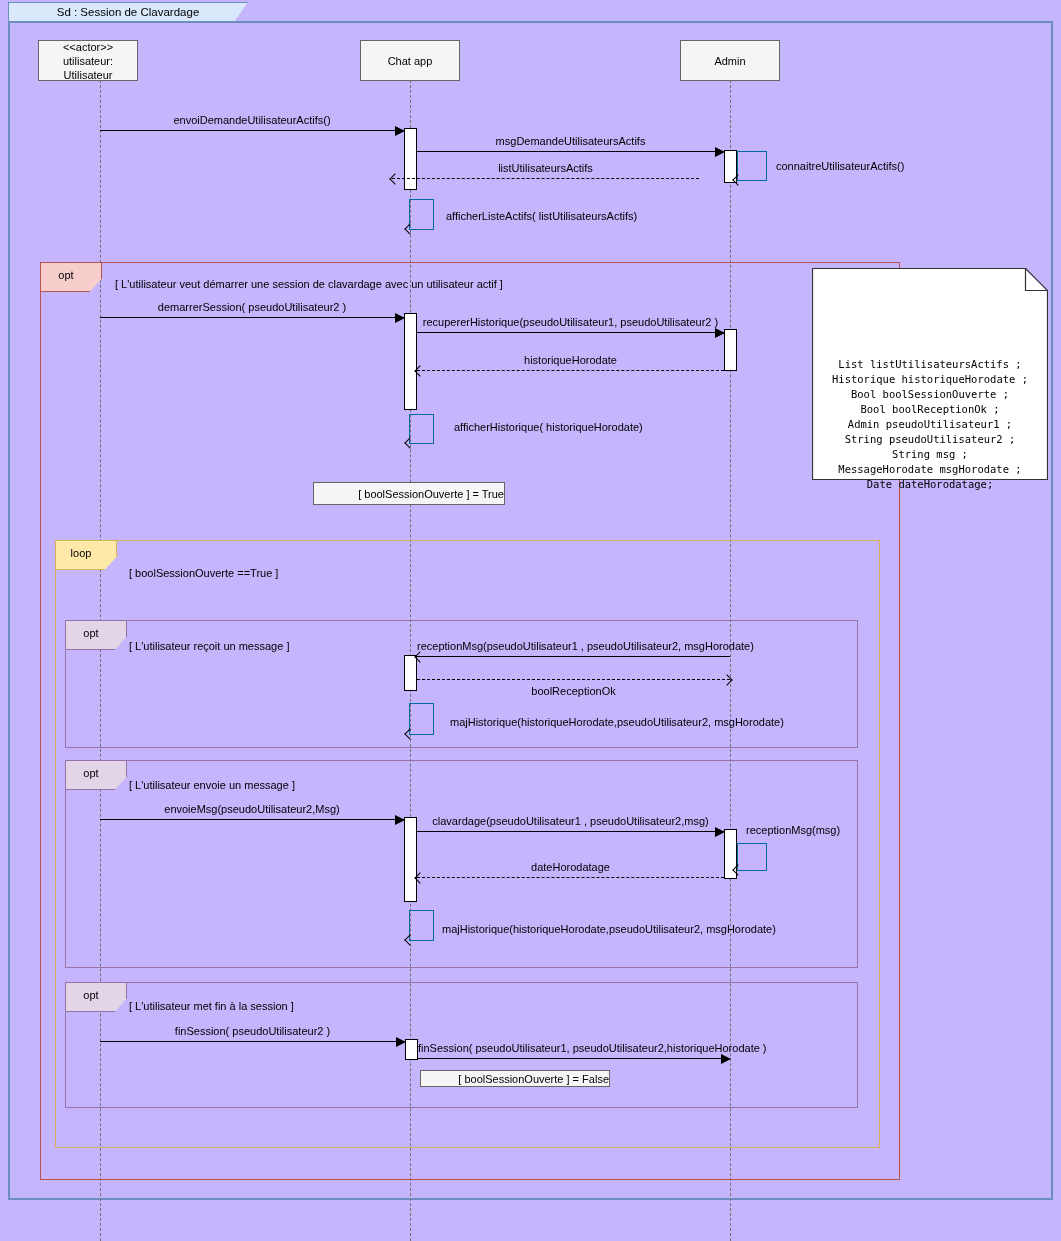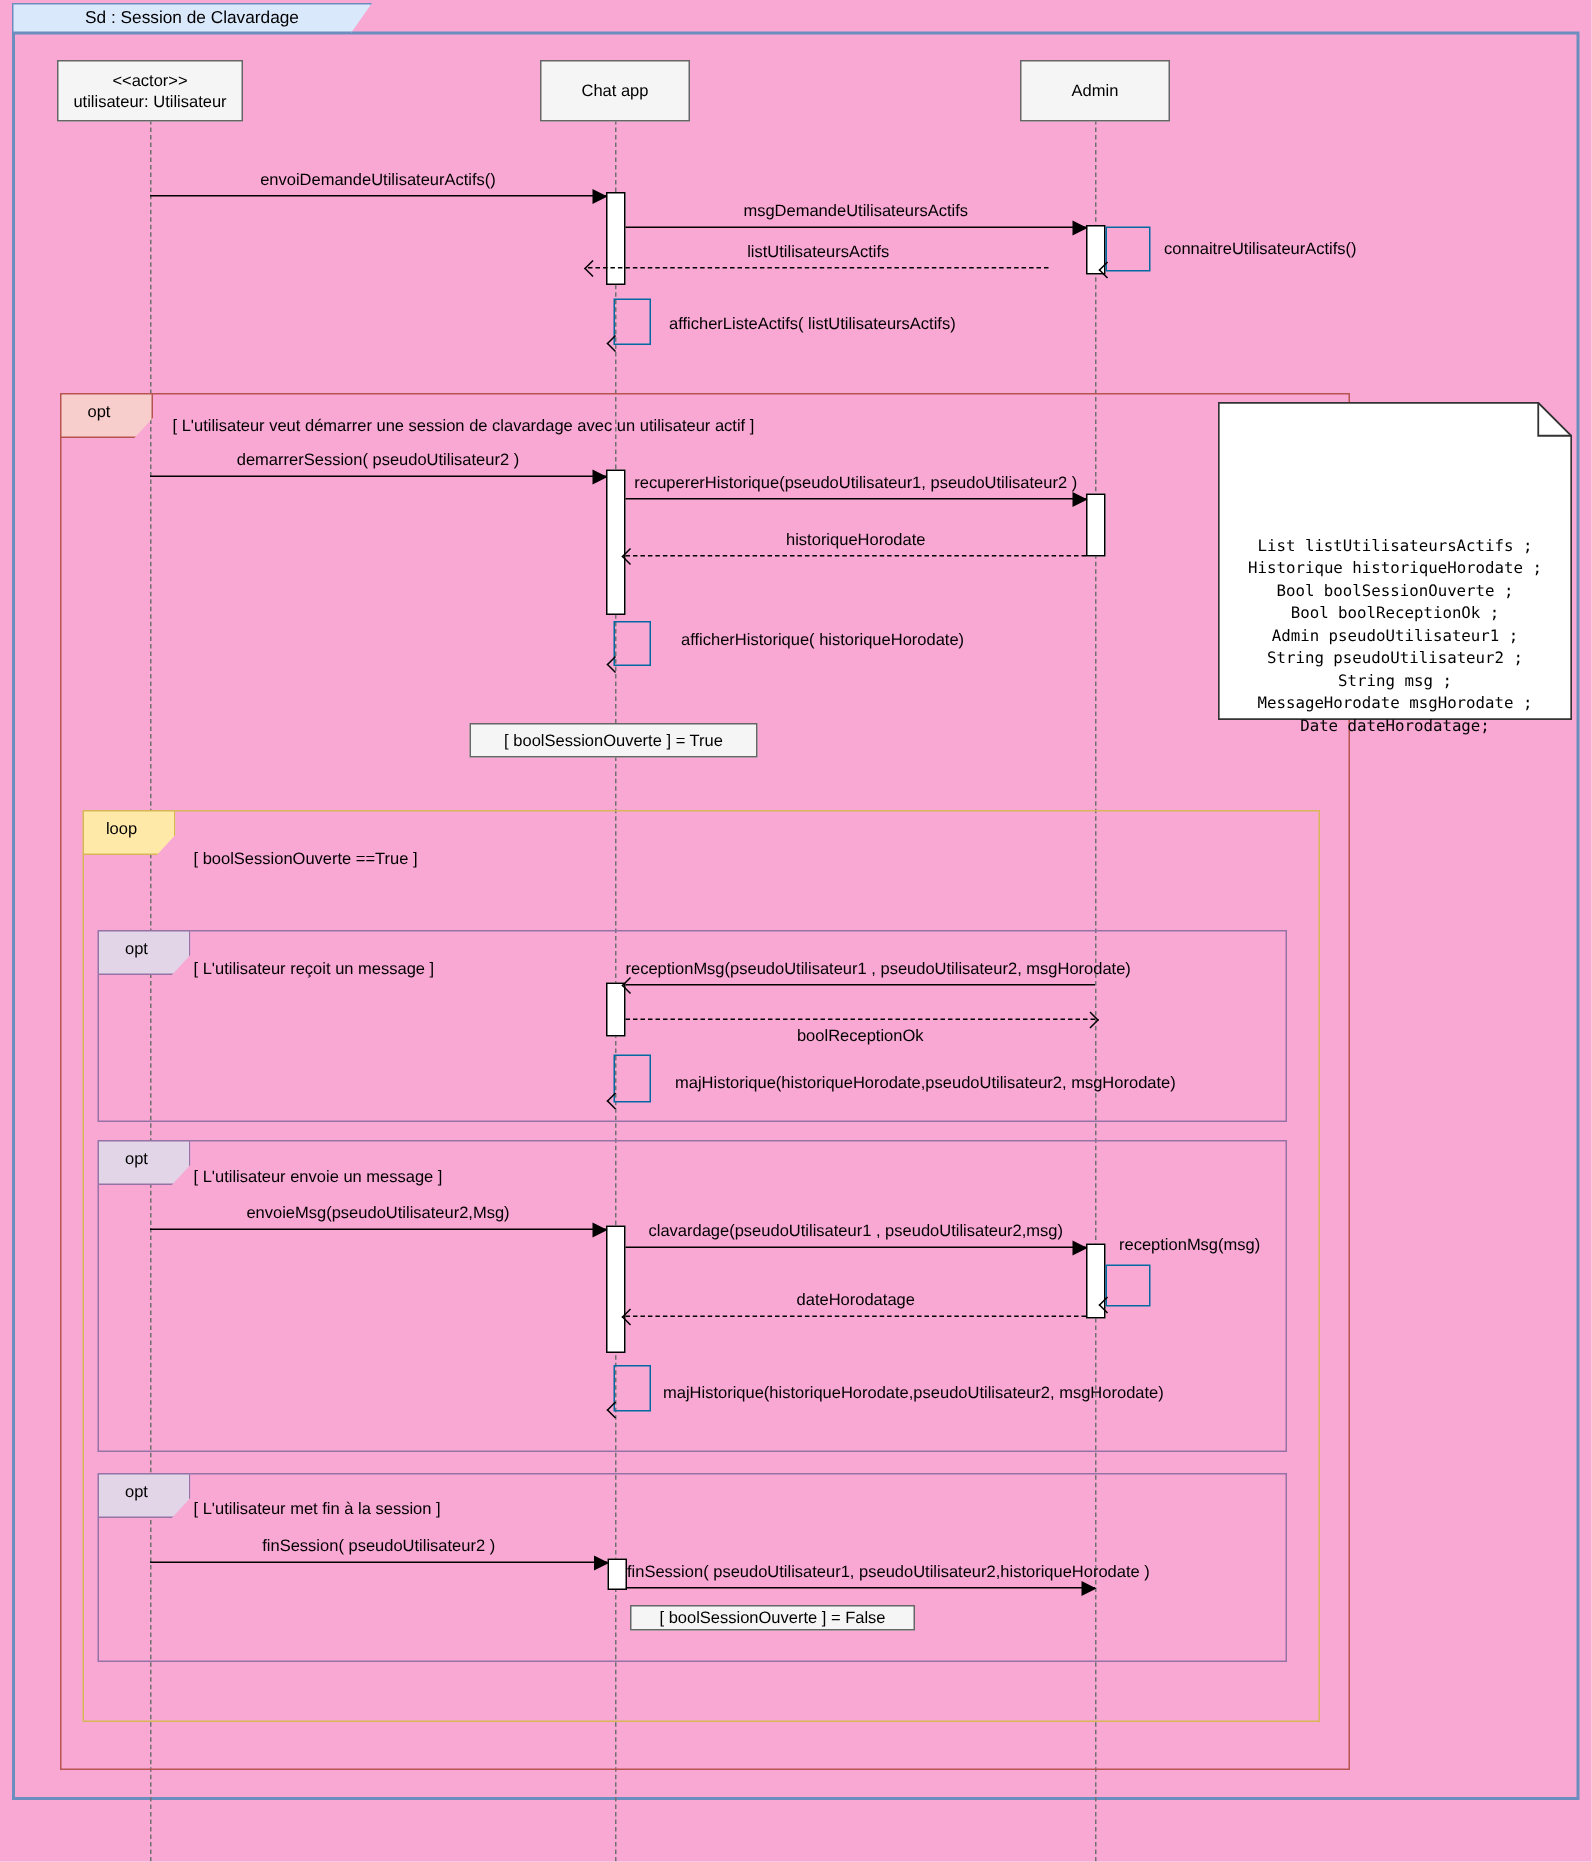"Sd : Session de Clavardage" .canvas { background: #f9a8d4 -> #c4b5fd }
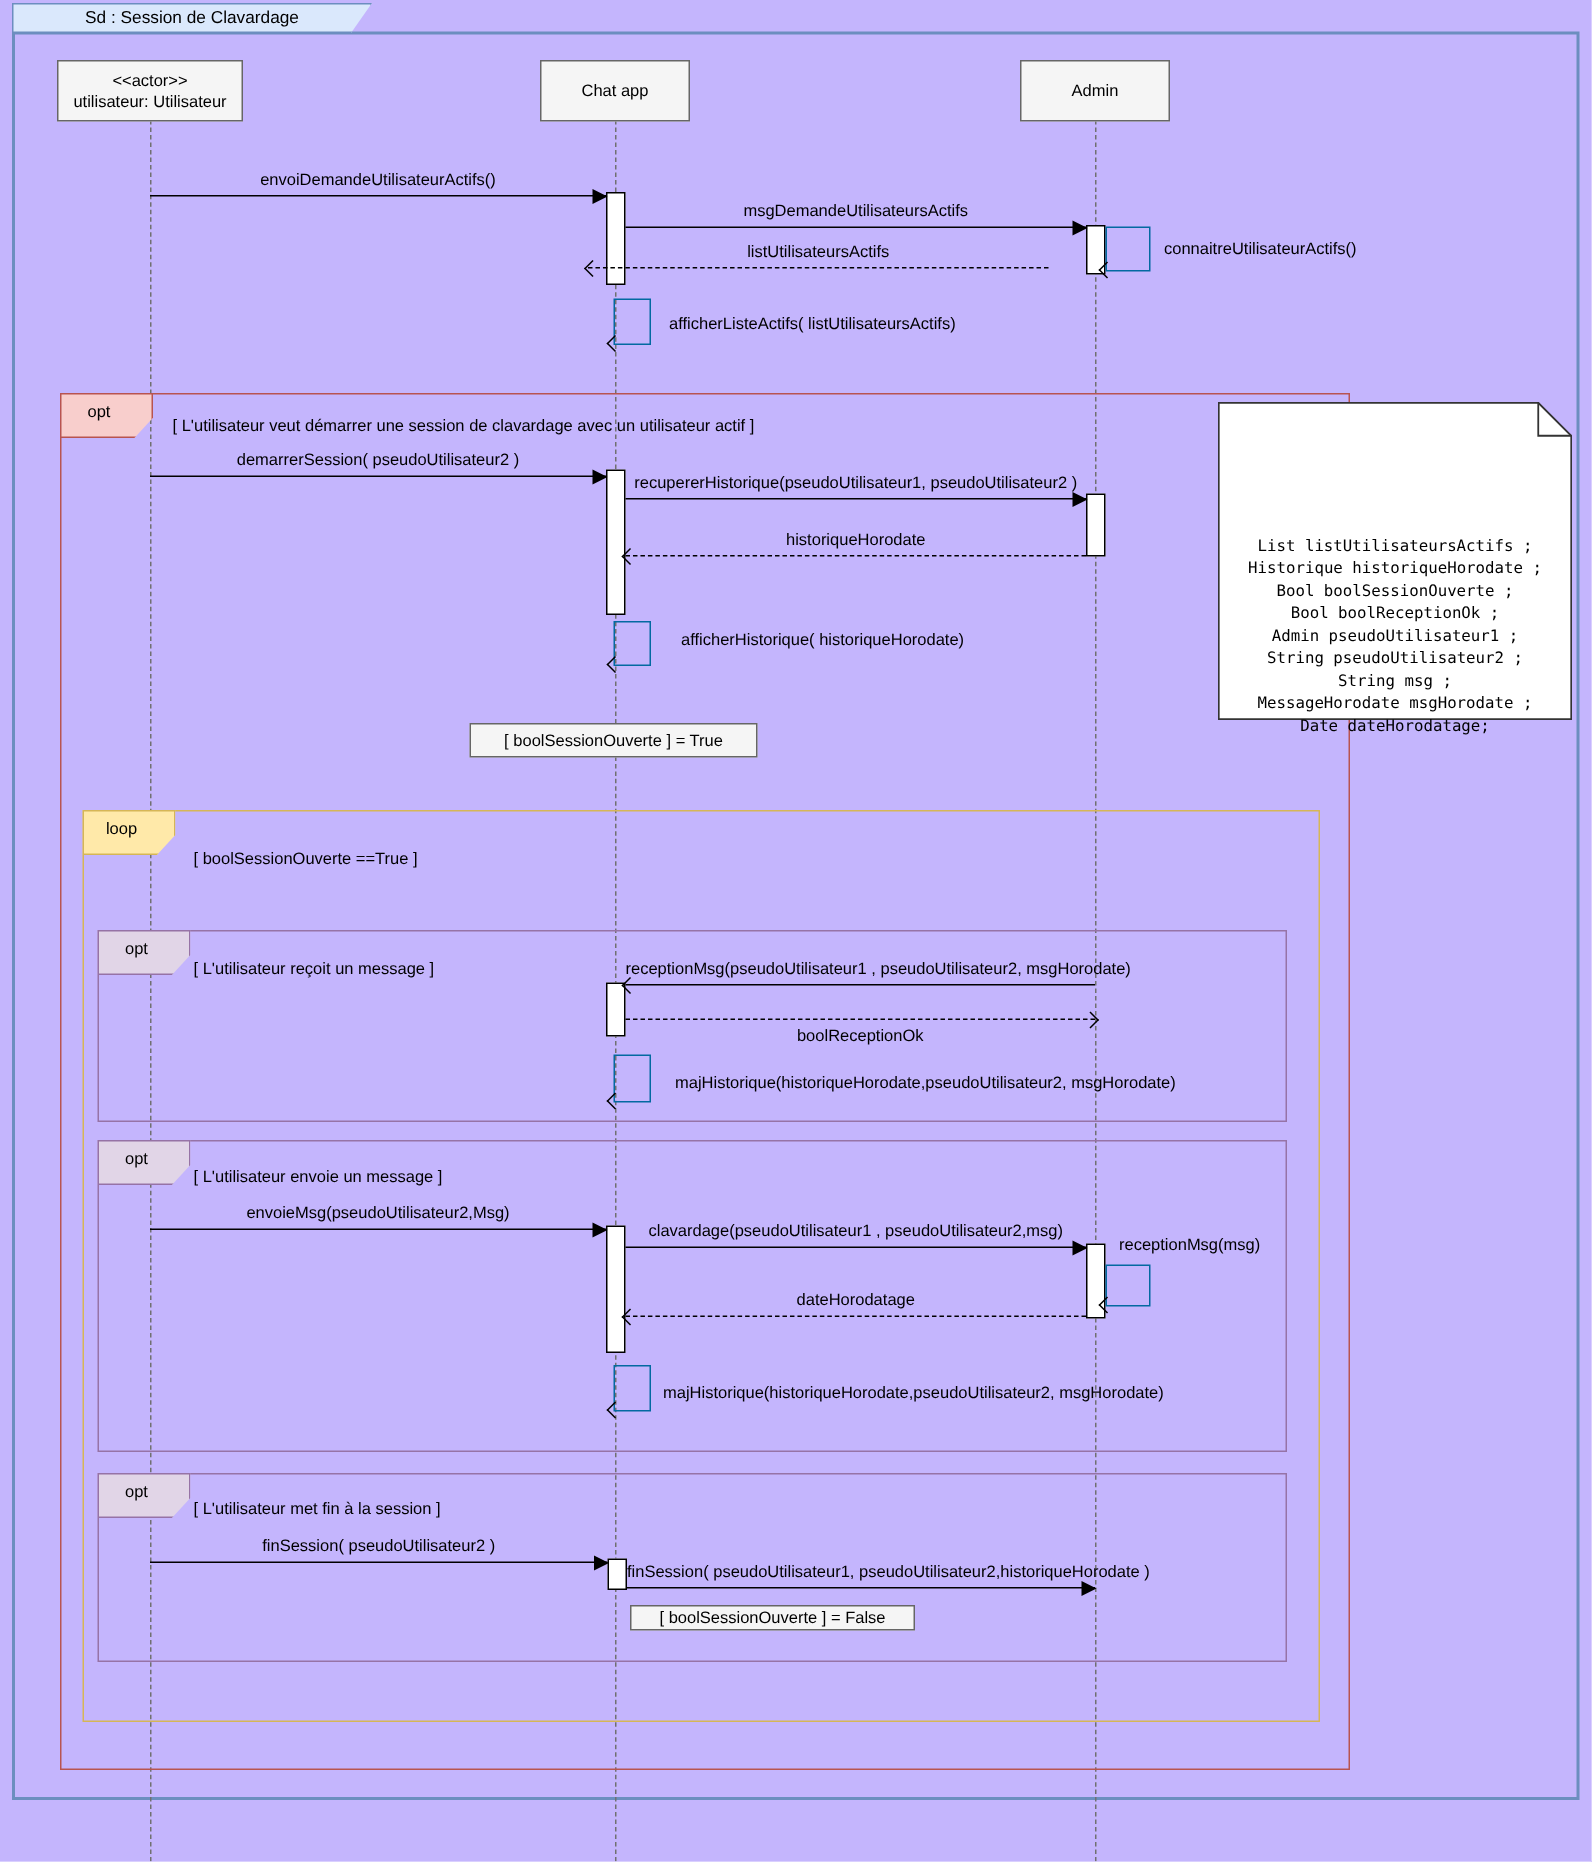"<<actor>>" div.head { width: 124px -> 100px }
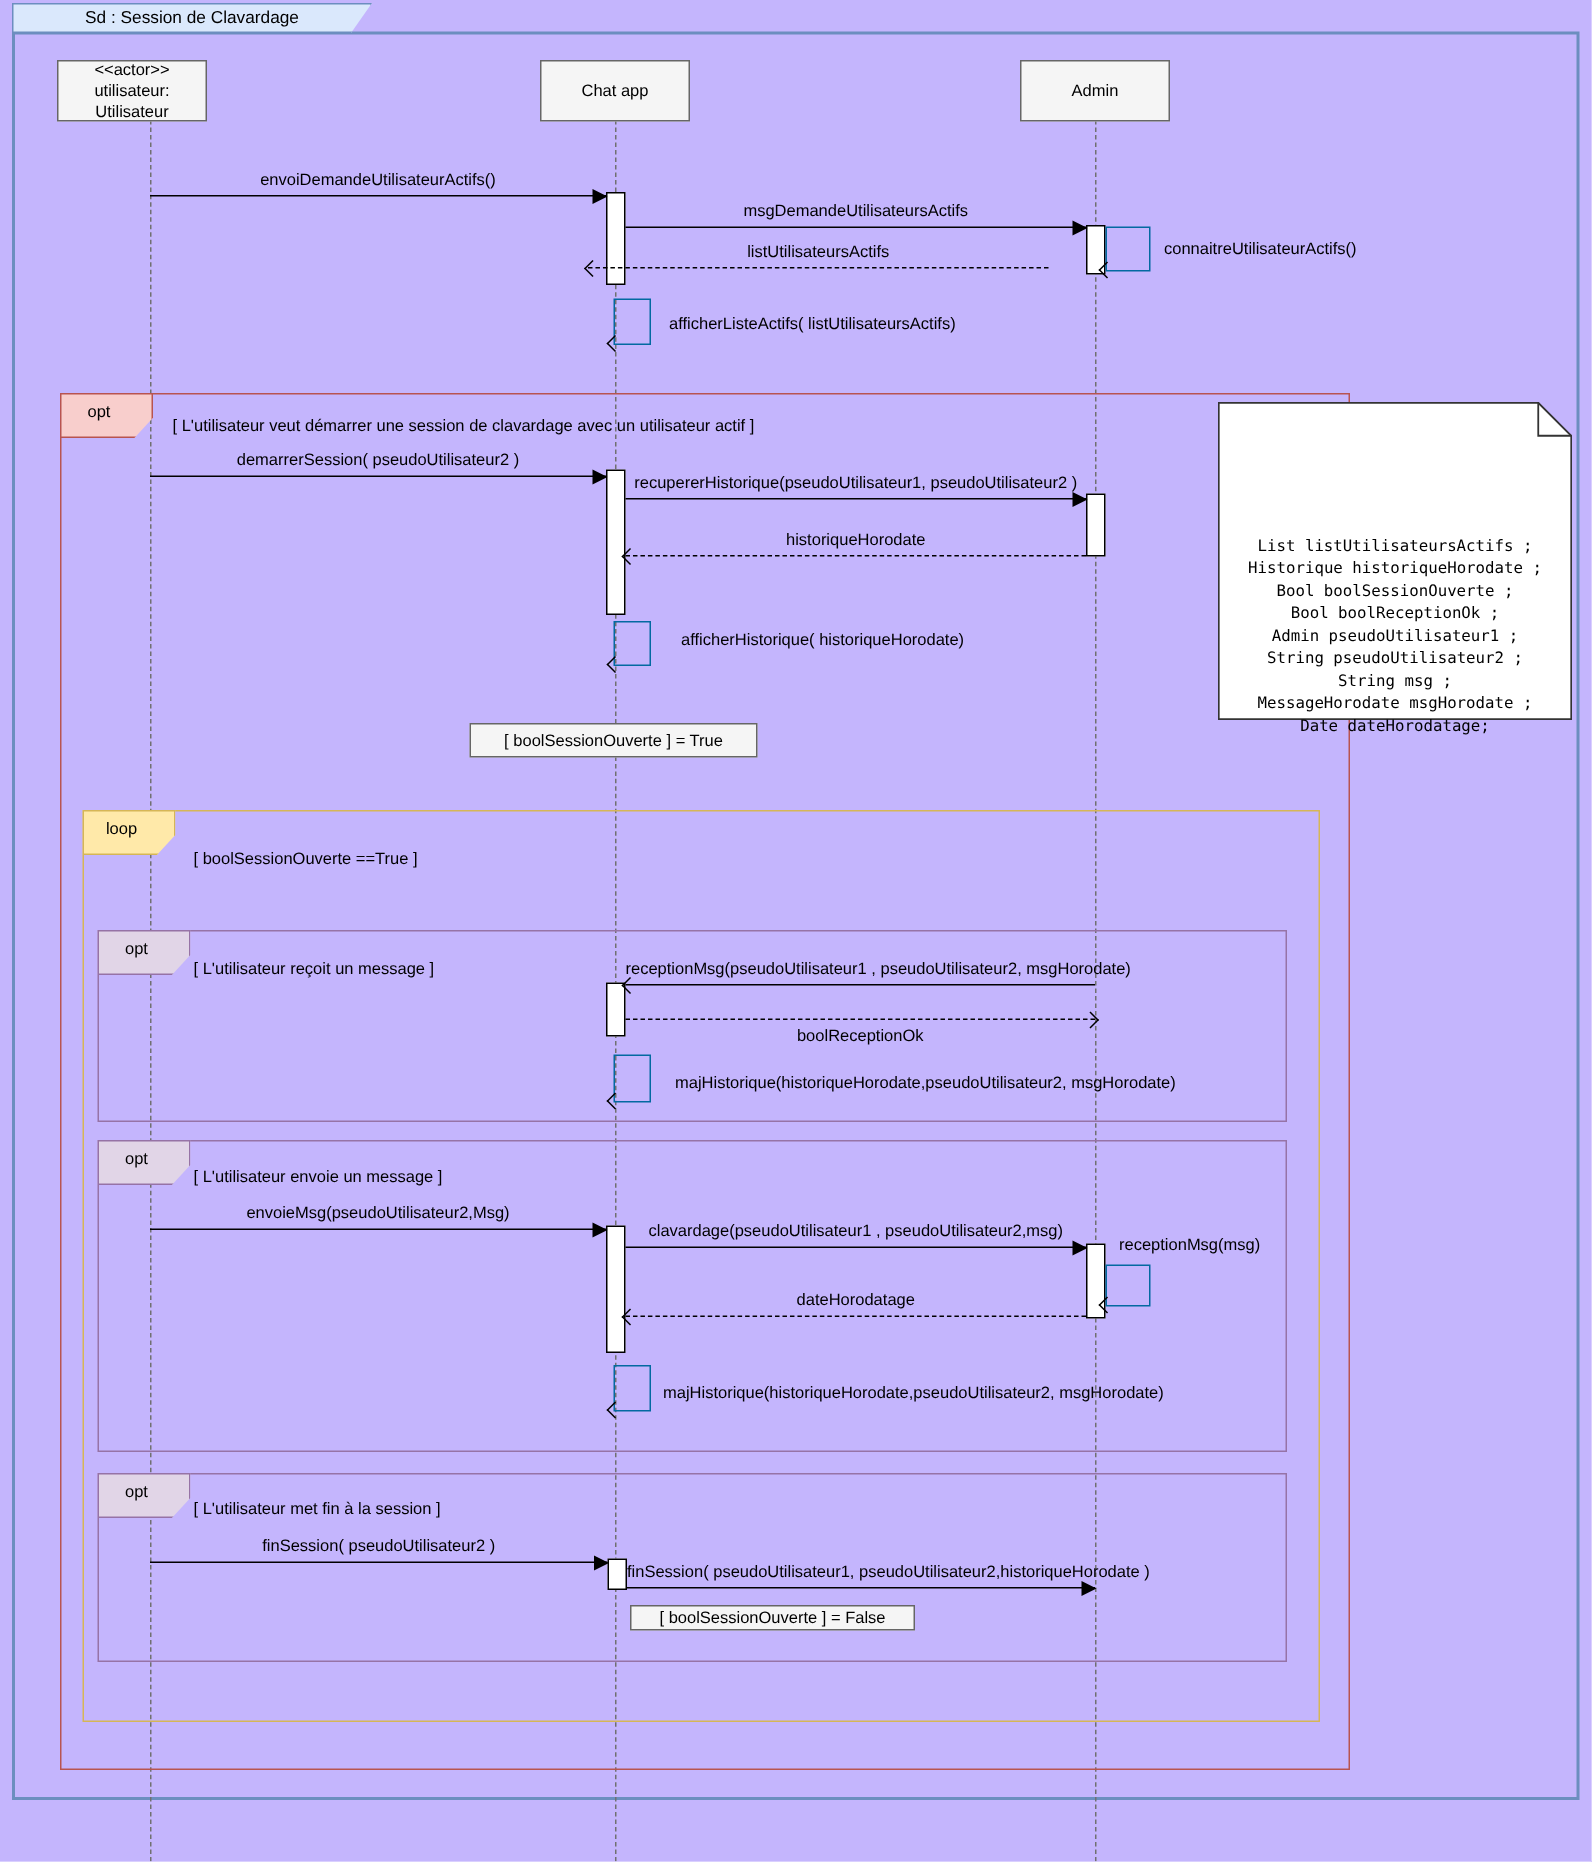"[ boolSessionOuverte ] = True" .statebox { justify-content: center -> flex-end }
